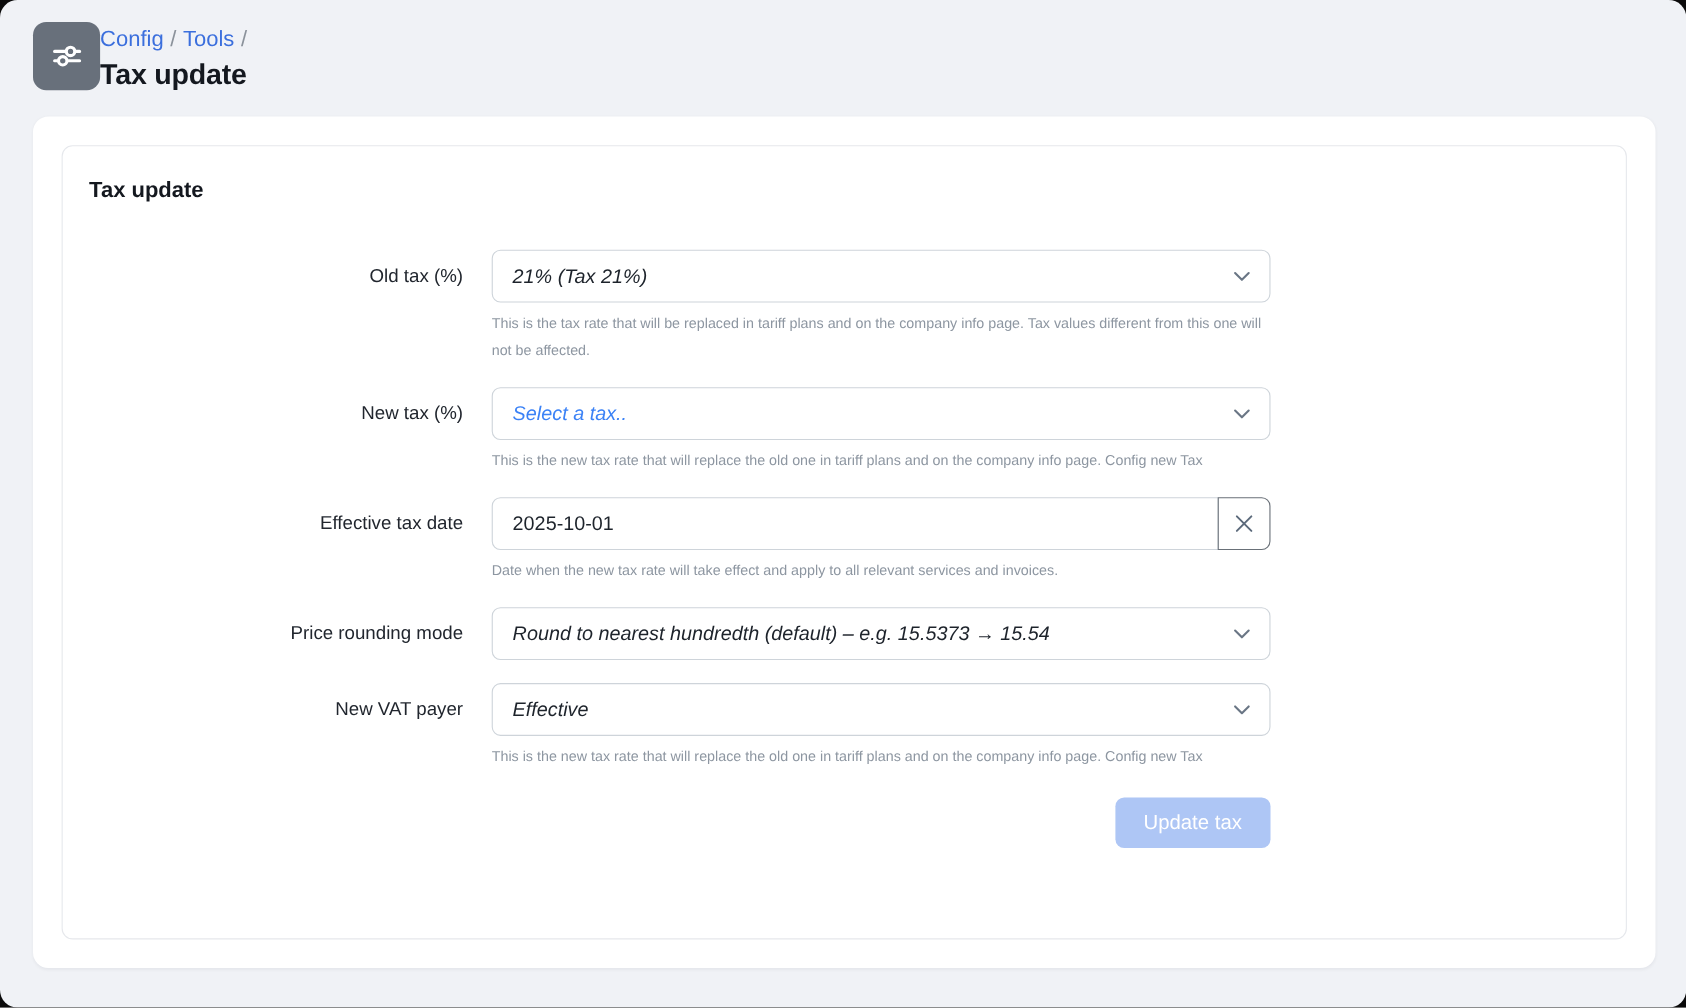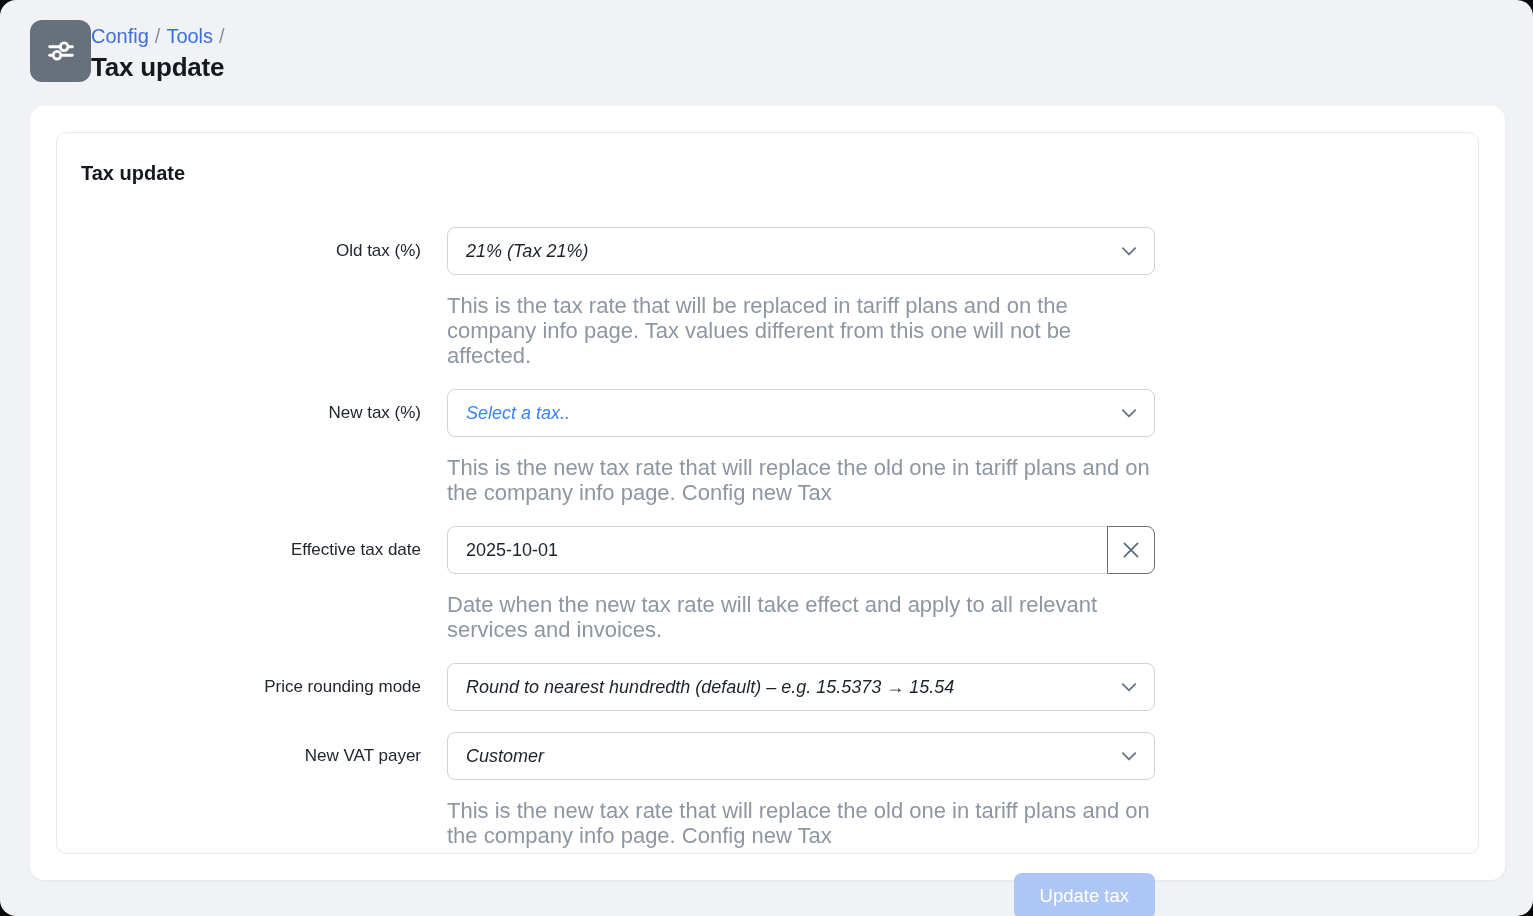"This is the tax rate" .help { font-size: 22px -> 13px; margin-top: 18px -> 6px }
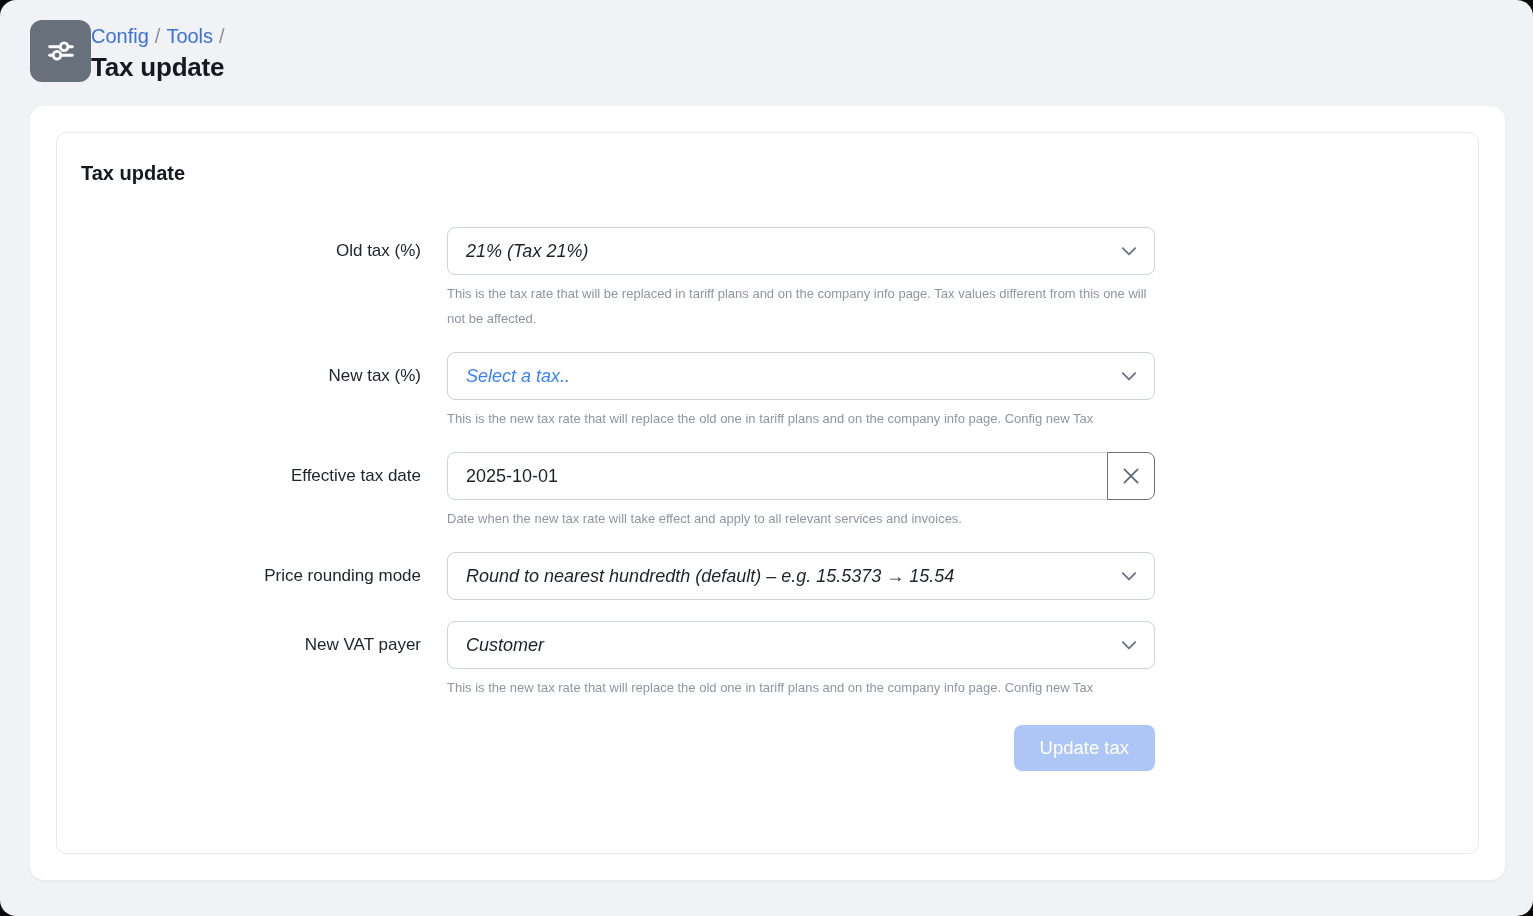"Customer" span { text: Customer -> Effective }
